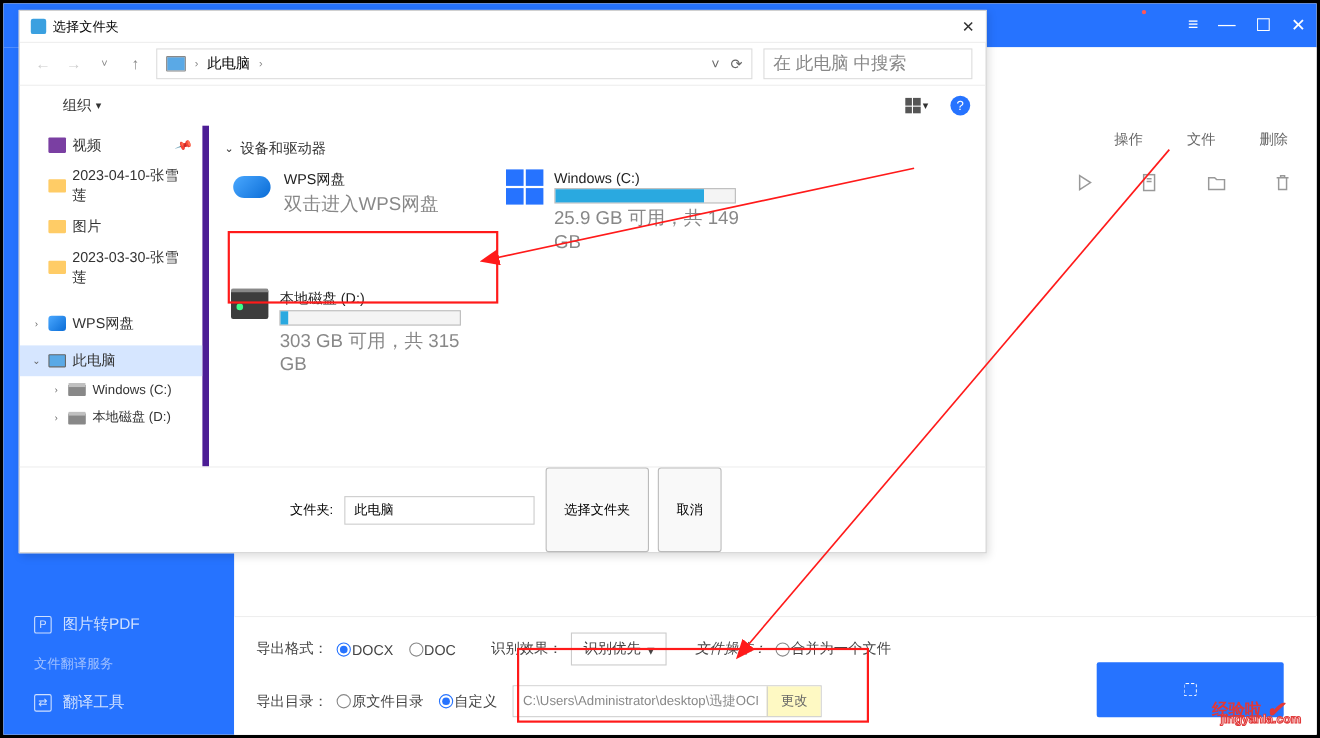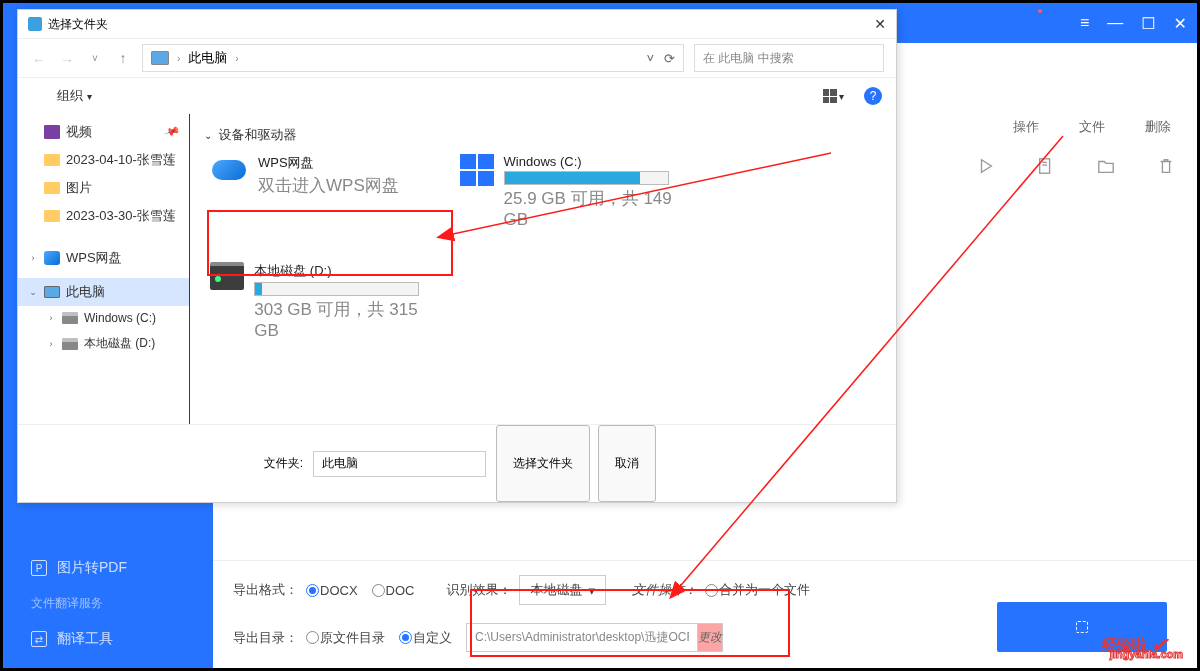"在 此电脑 中搜索" .search { font-size: 12px -> 16px }
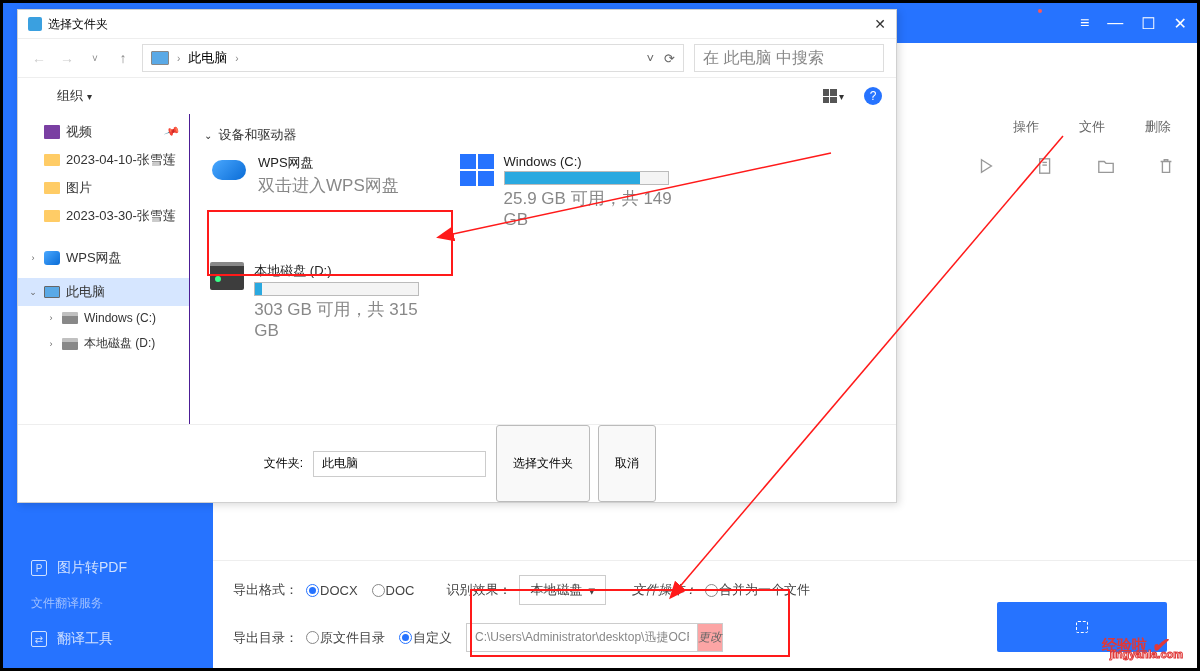"视频" .tree { border-right: 1px solid #4c1d95 -> 6px solid #4c1d95 }
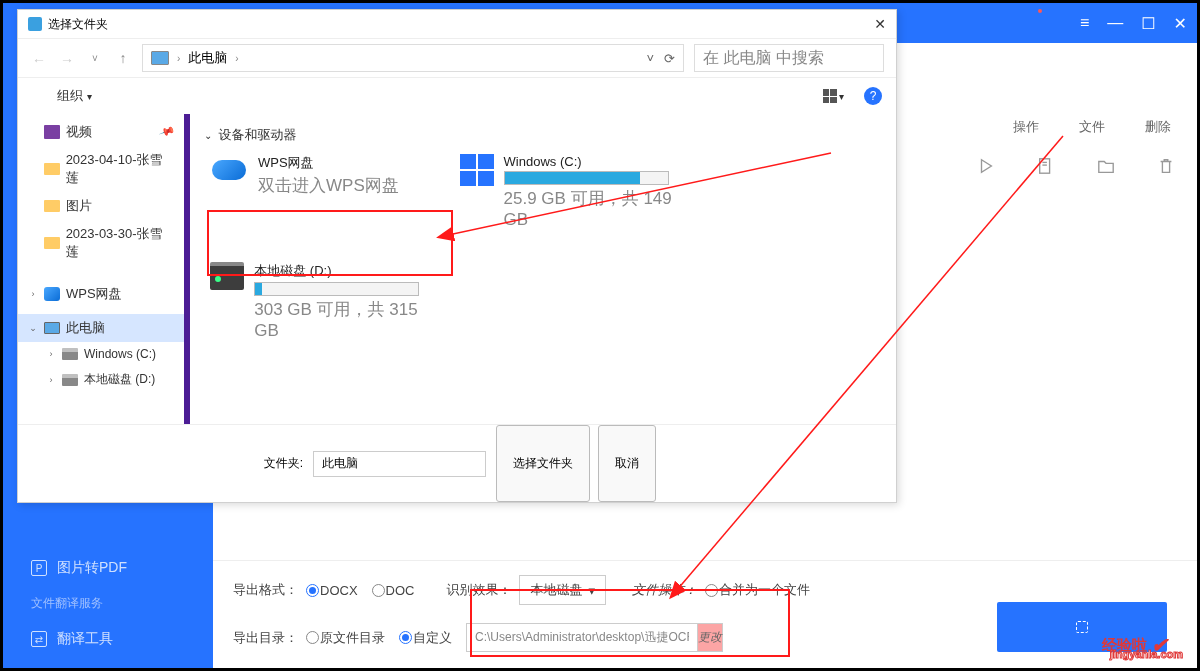"本地磁盘" span { text: 本地磁盘 -> 识别优先 }
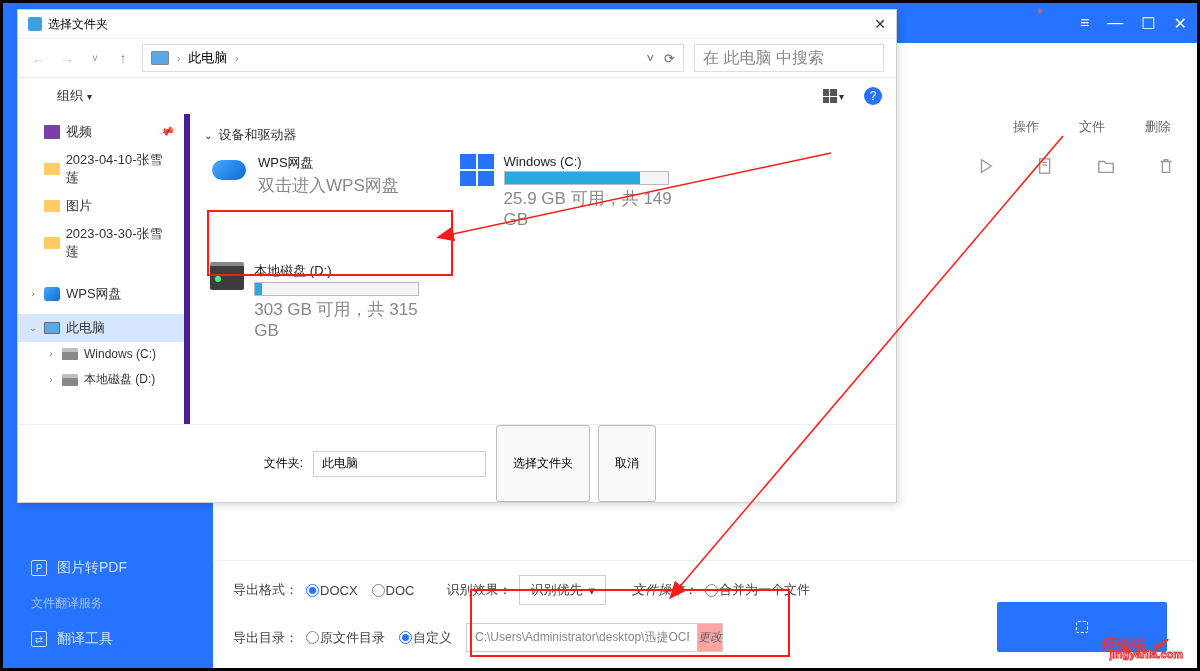"更改" .pathbox .change { background: #fca5a5 -> #fef9c3; font-style: italic -> none; padding: 5px 0 -> 5px 12px }
